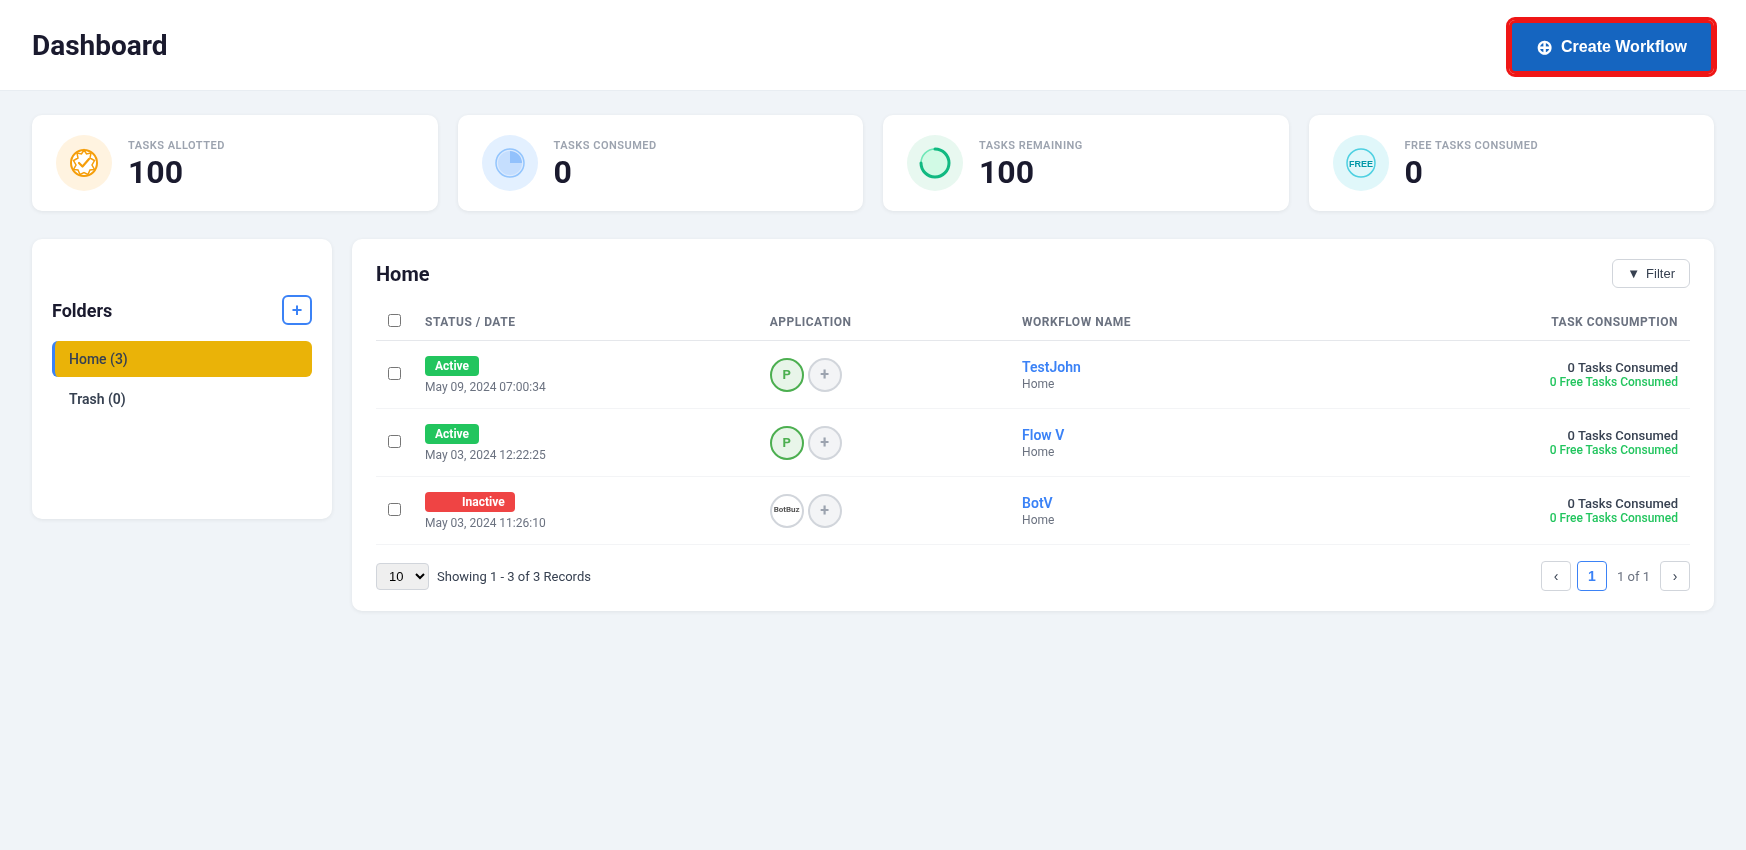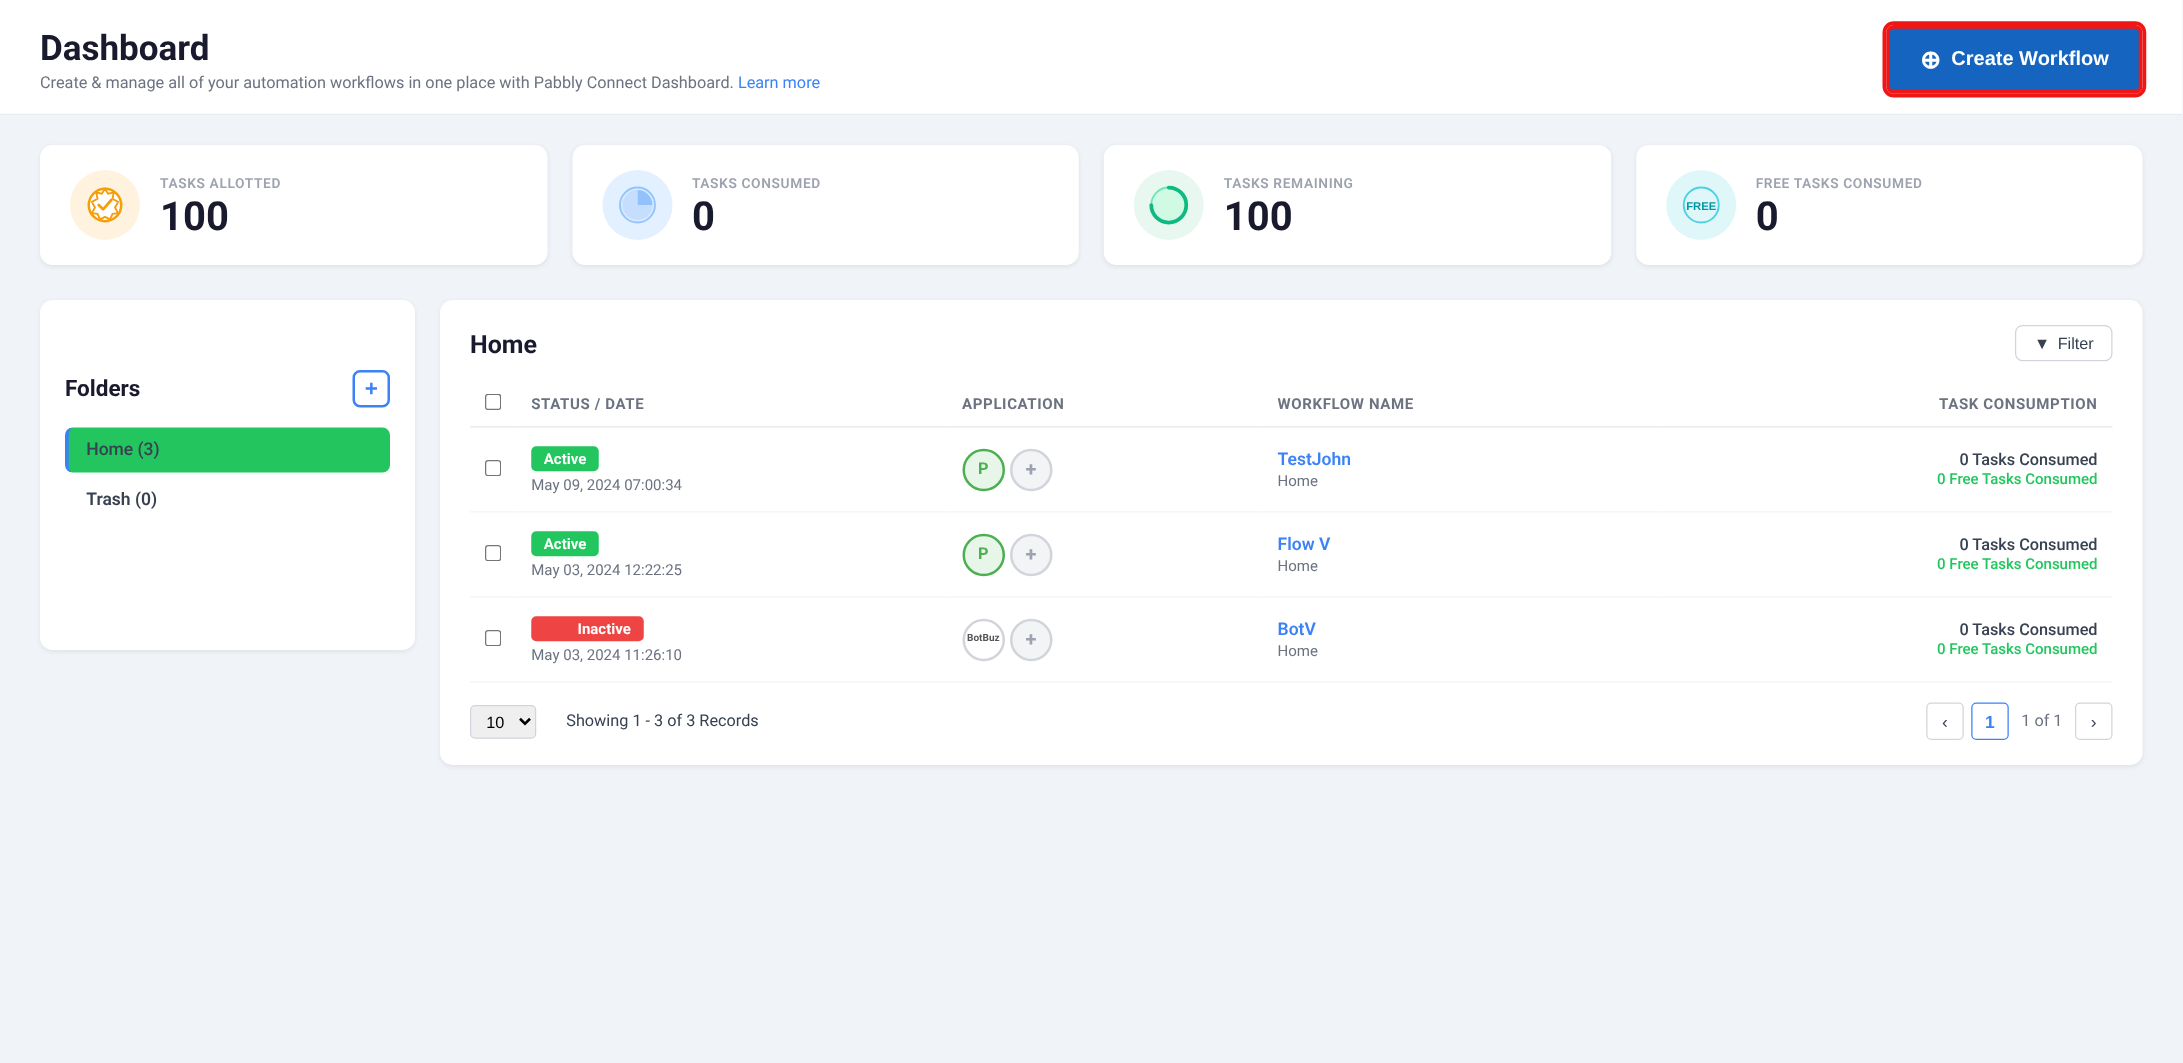"Create & manage all of" div.header-subtitle { html: <div> <span>Create &amp; manage all of your automation workflows in one place with Pabbly Connect Dashboard. </span> <a>Learn more</a> </div> -> none }
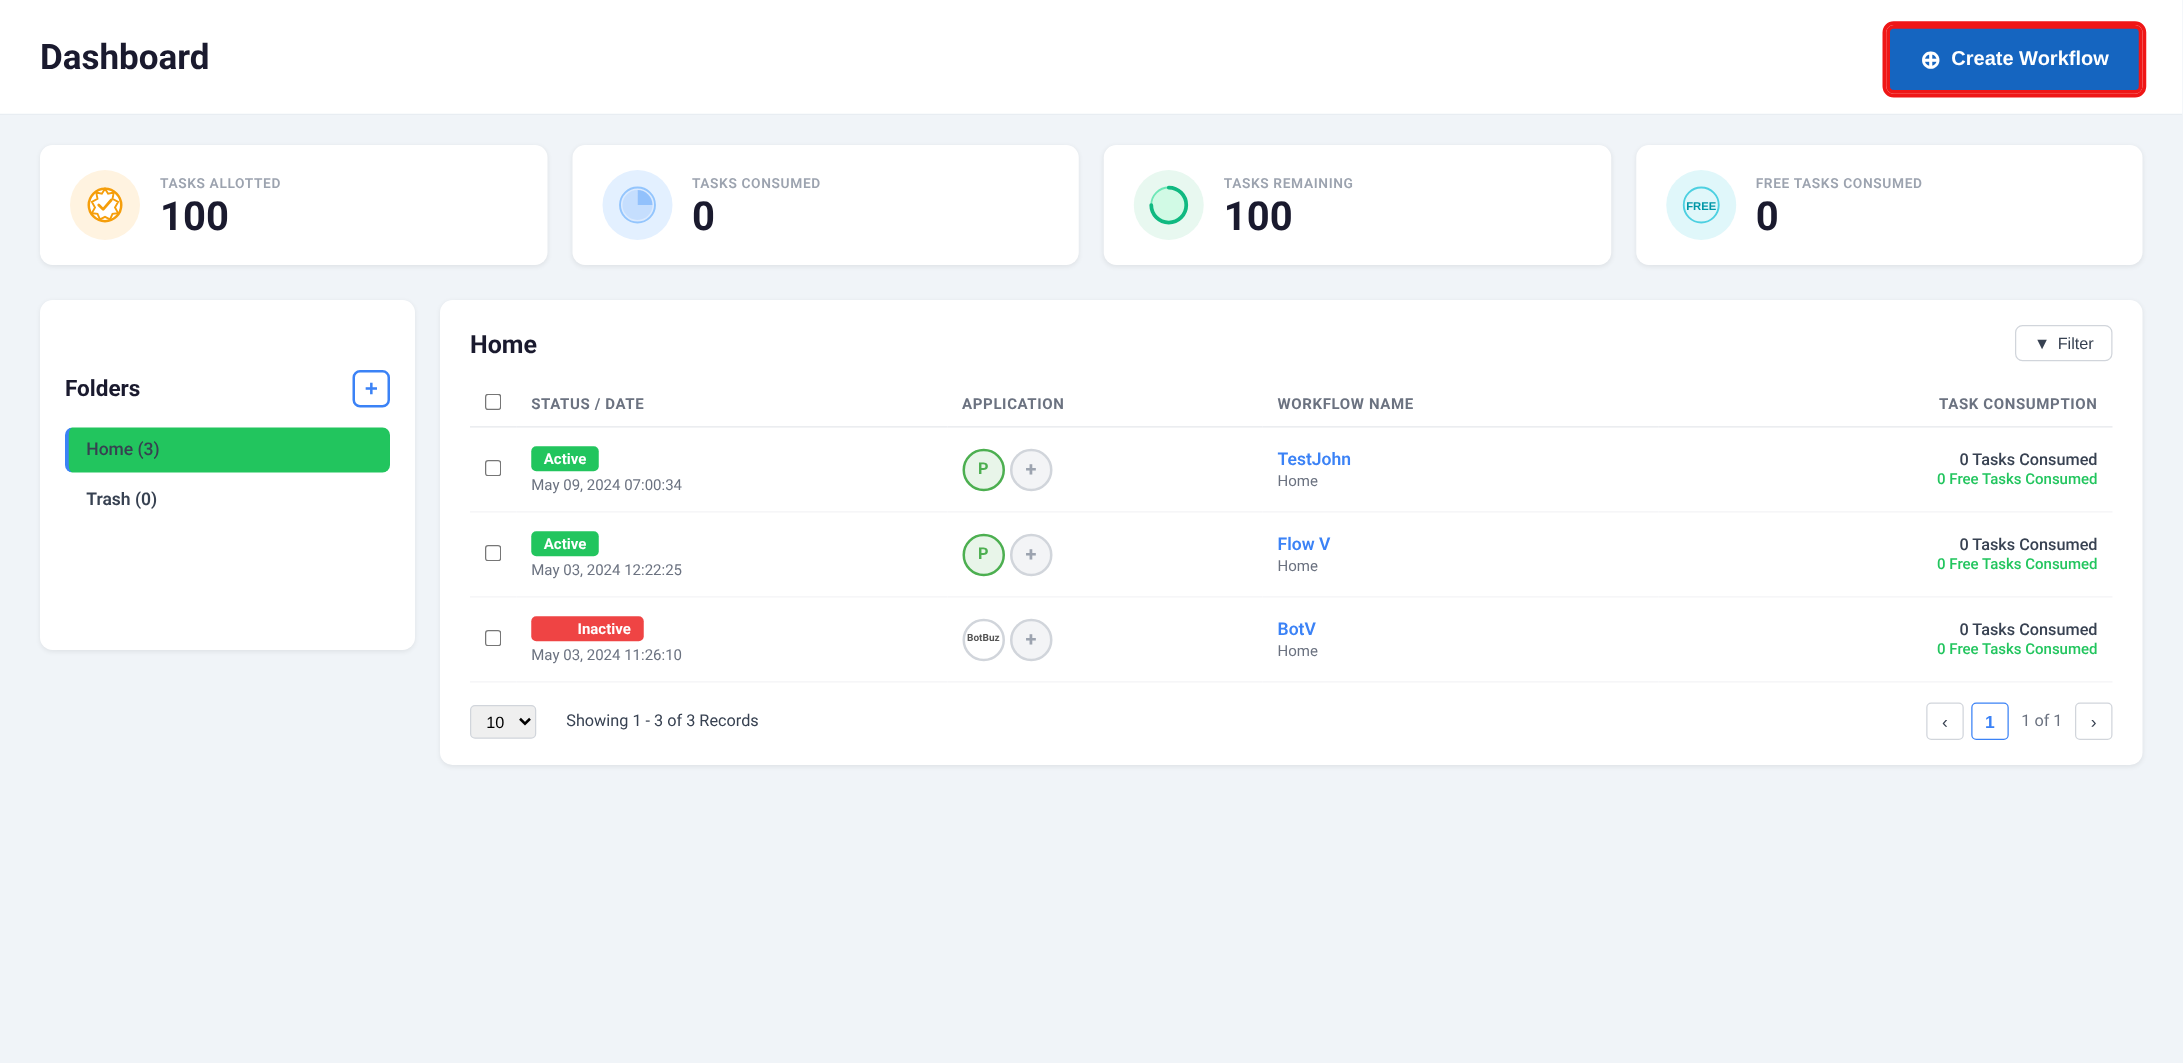"Home (3)" .folder-item.active { background: #22c55e -> #eab308 }
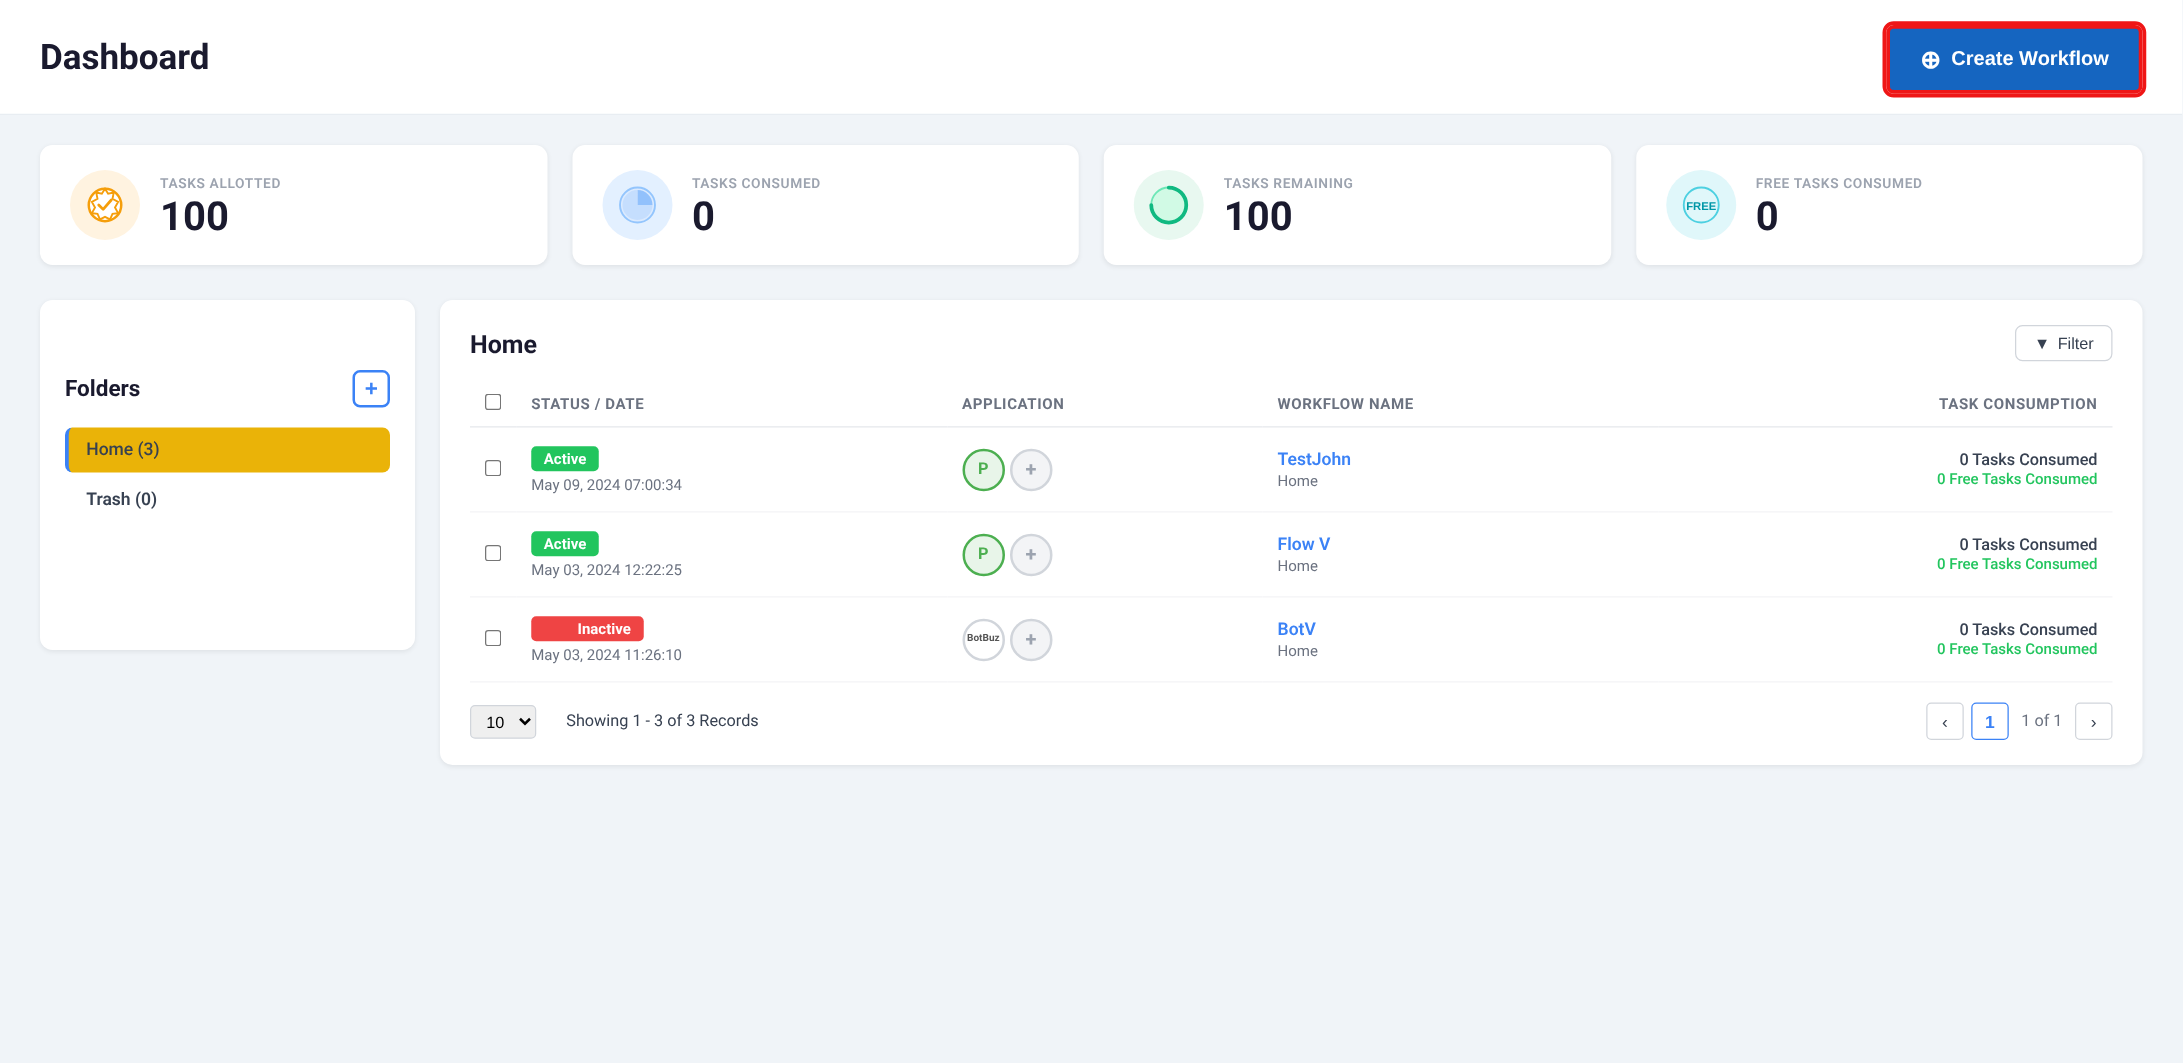"10" .pagination-left { gap: 24px -> 8px }
